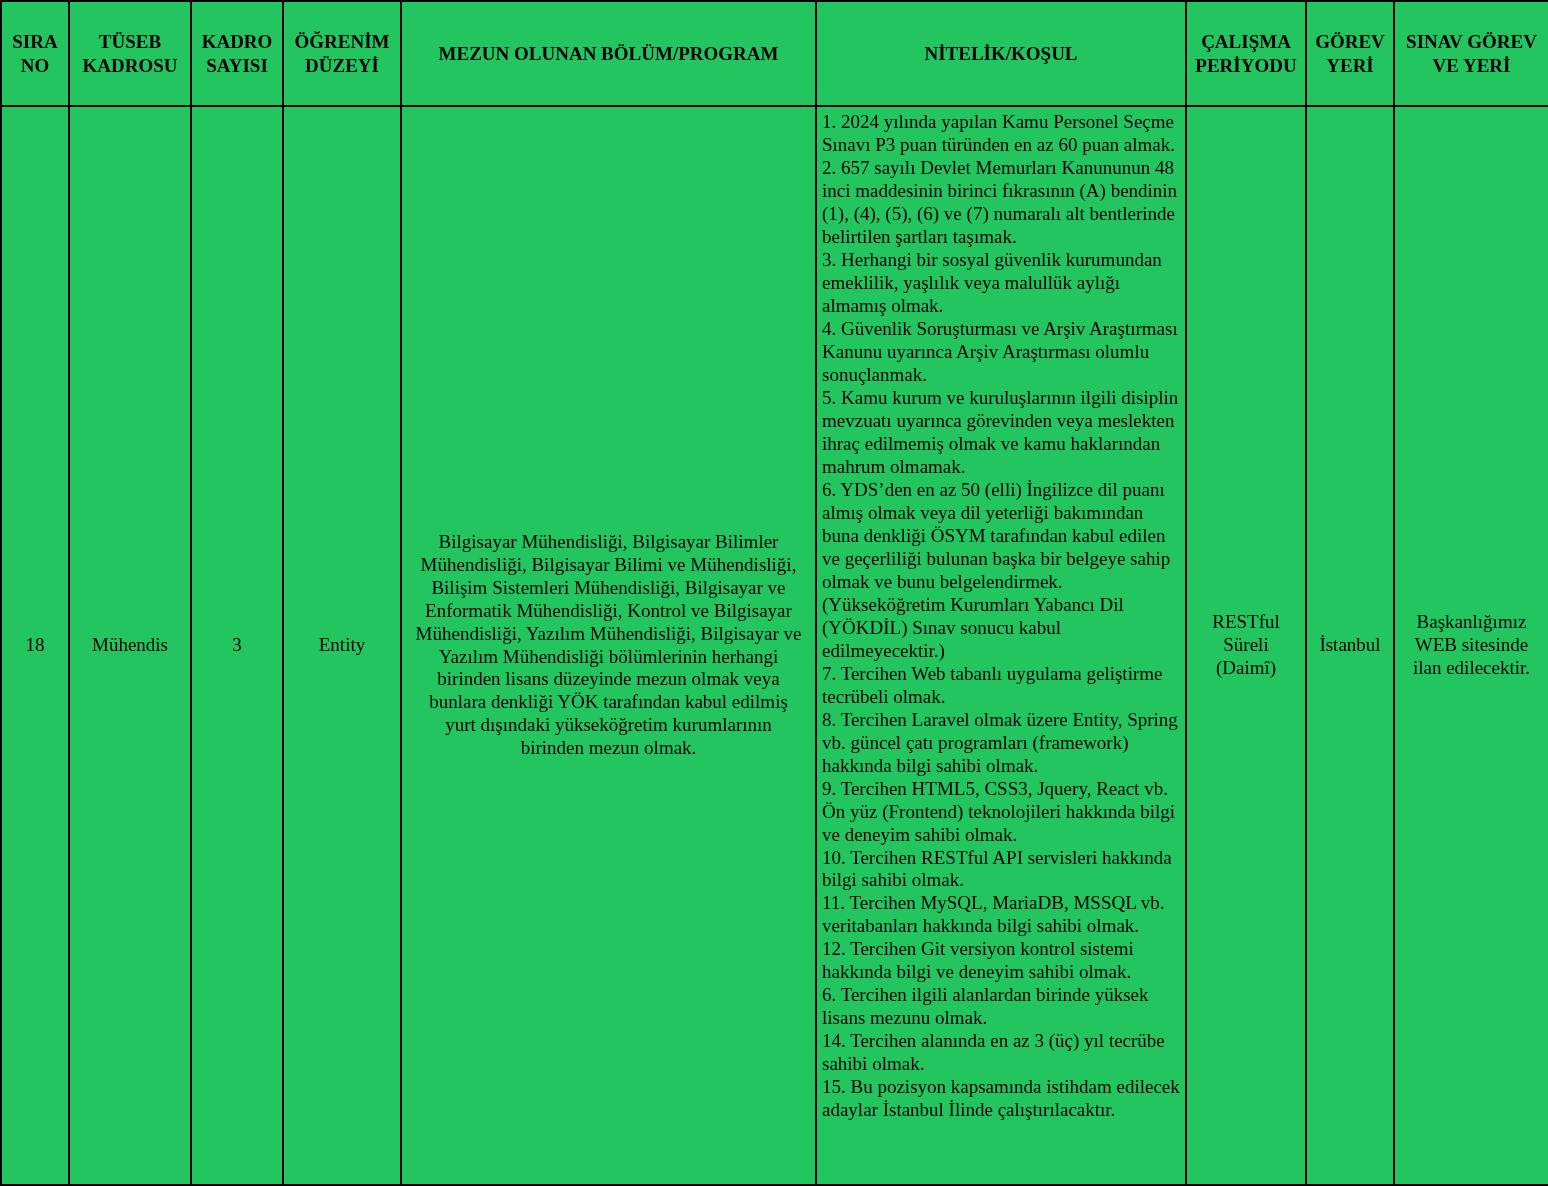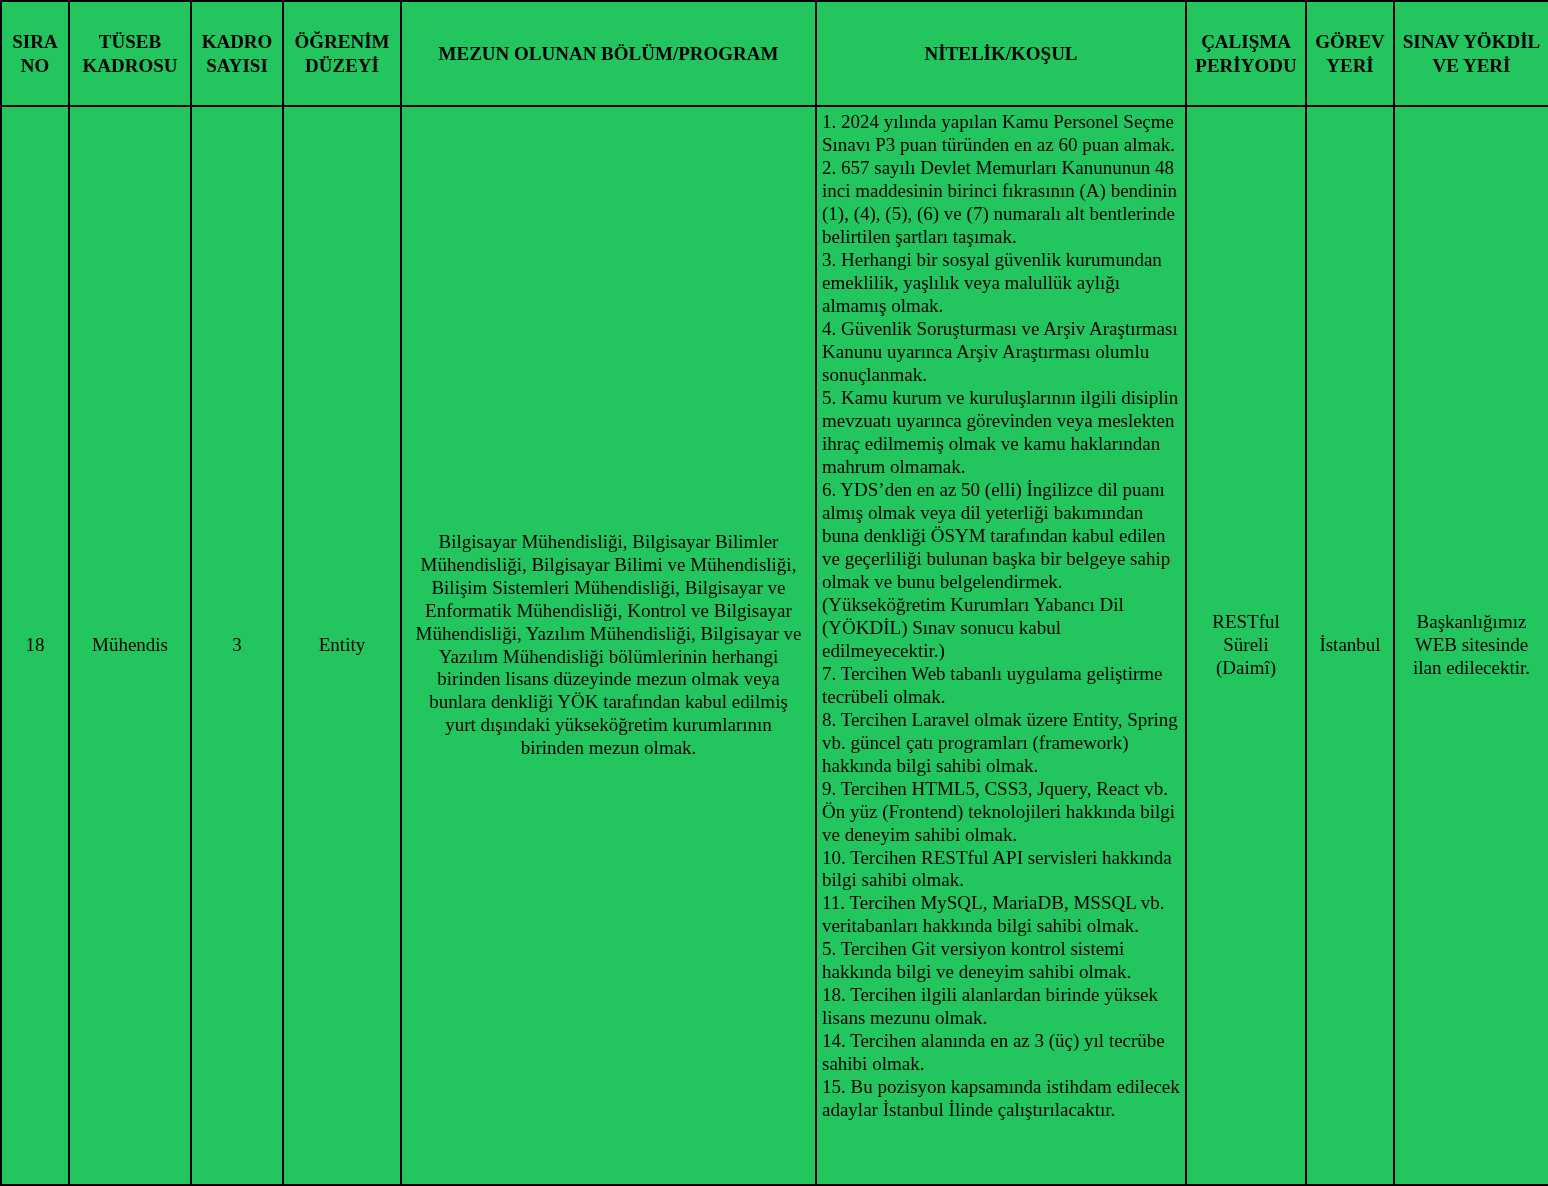"SINAV YÖKDİL VE YERİ" th { text: YÖKDİL -> GÖREV }
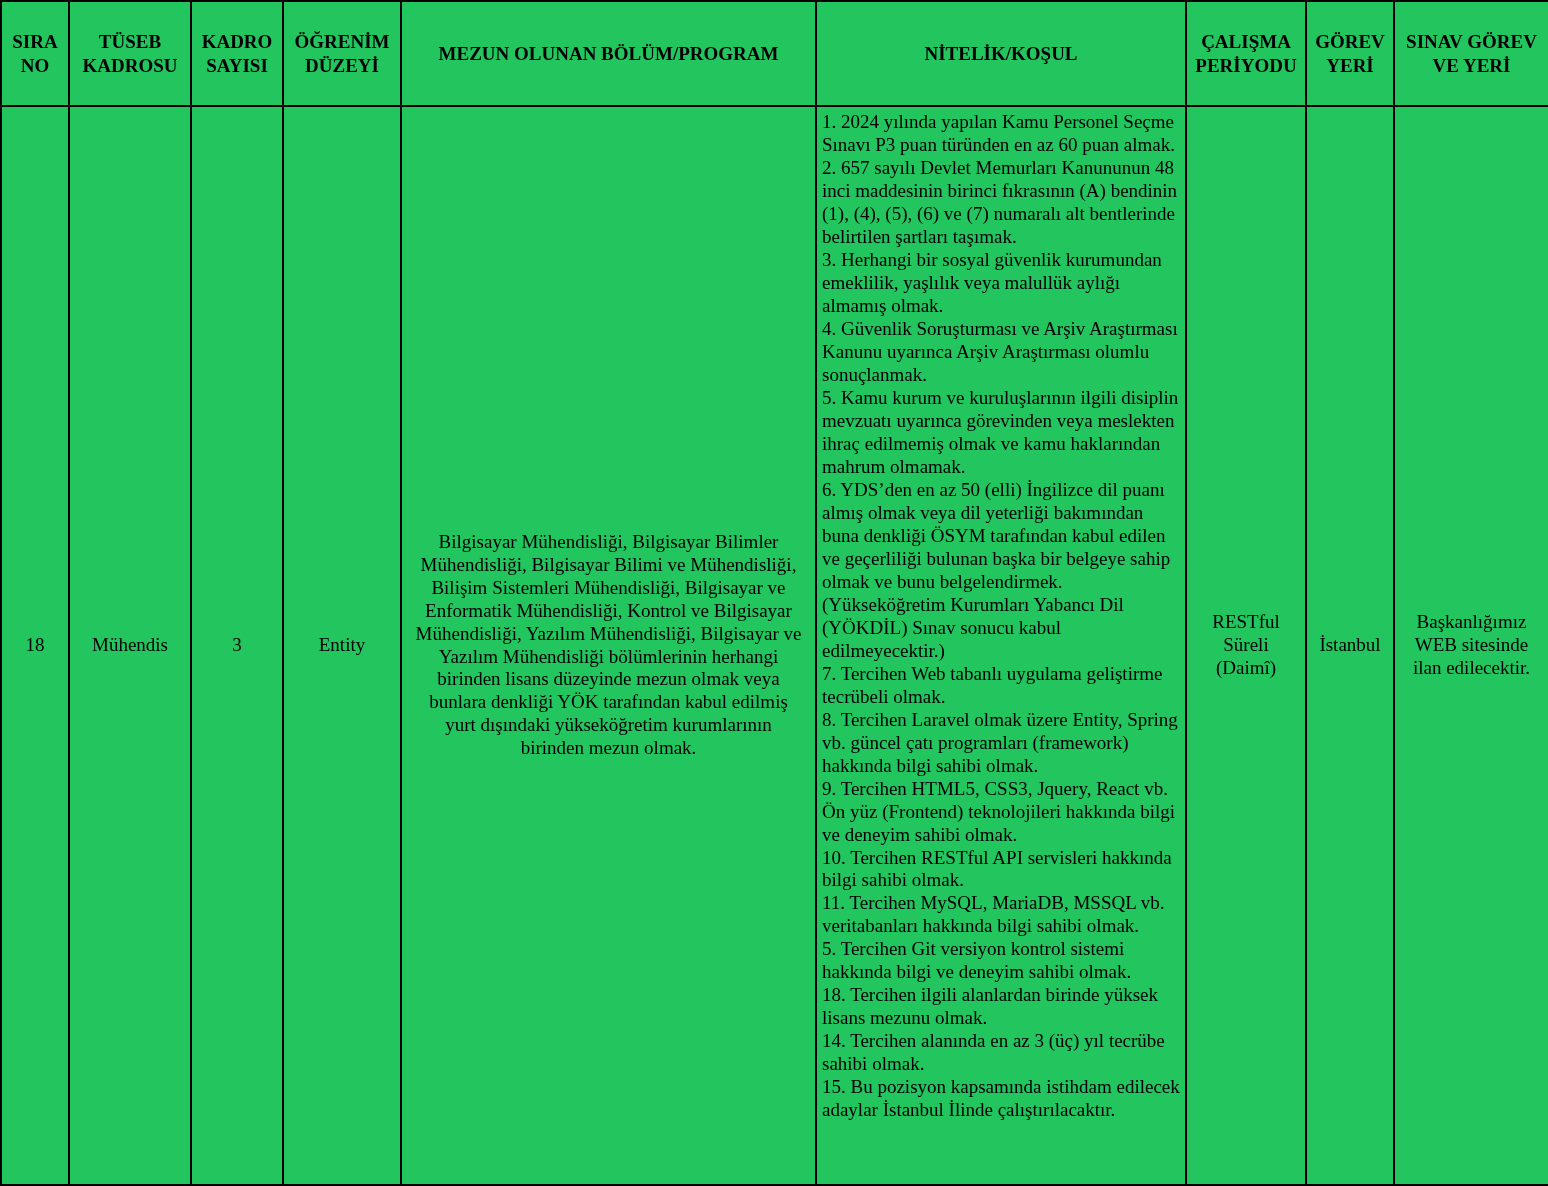"5. Tercihen Git versiyon kontrol" div.nitelik-item { text: 5 -> 12 }
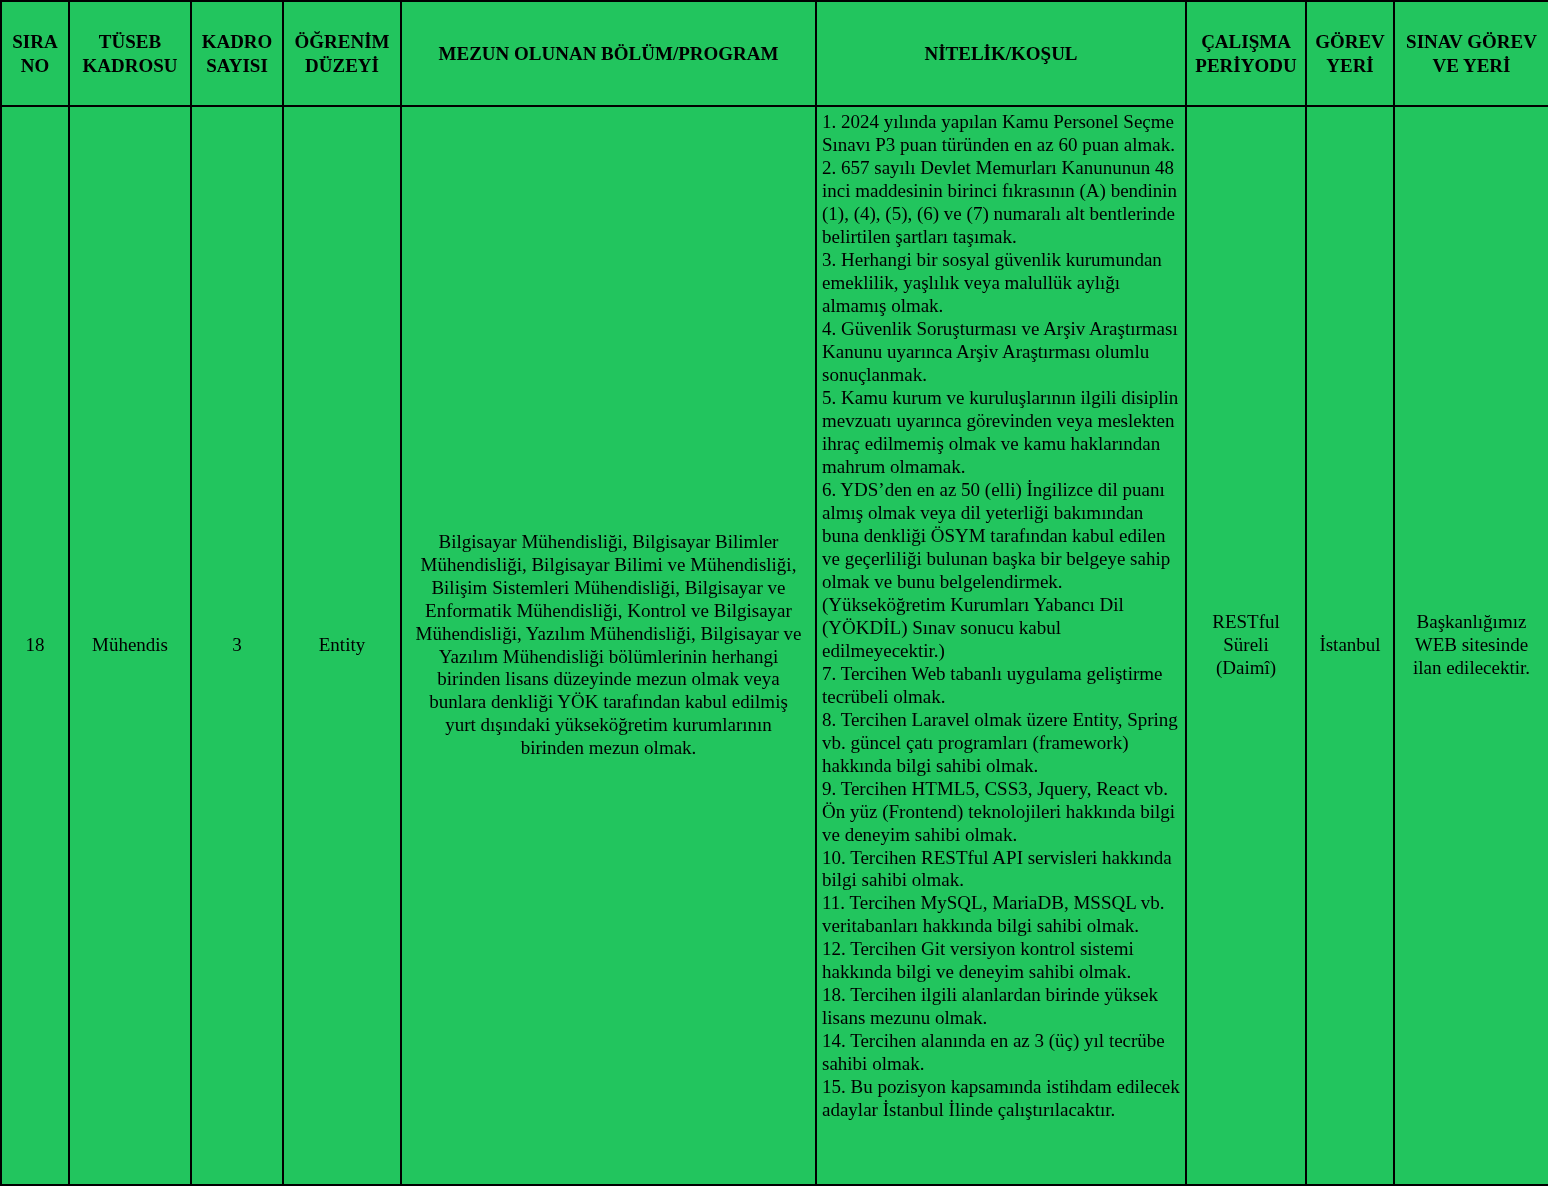"18. Tercihen ilgili alanlardan birinde" div.nitelik-item { text: 18 -> 6 }
